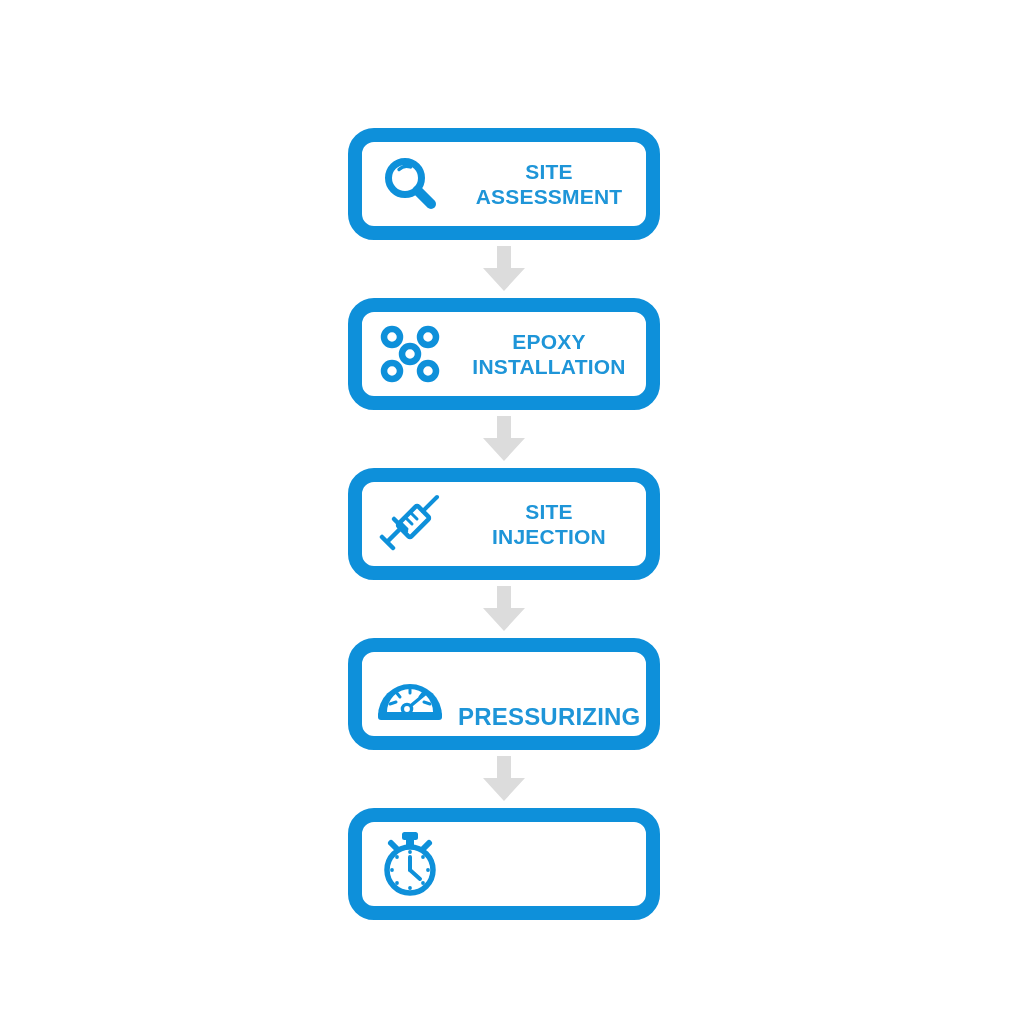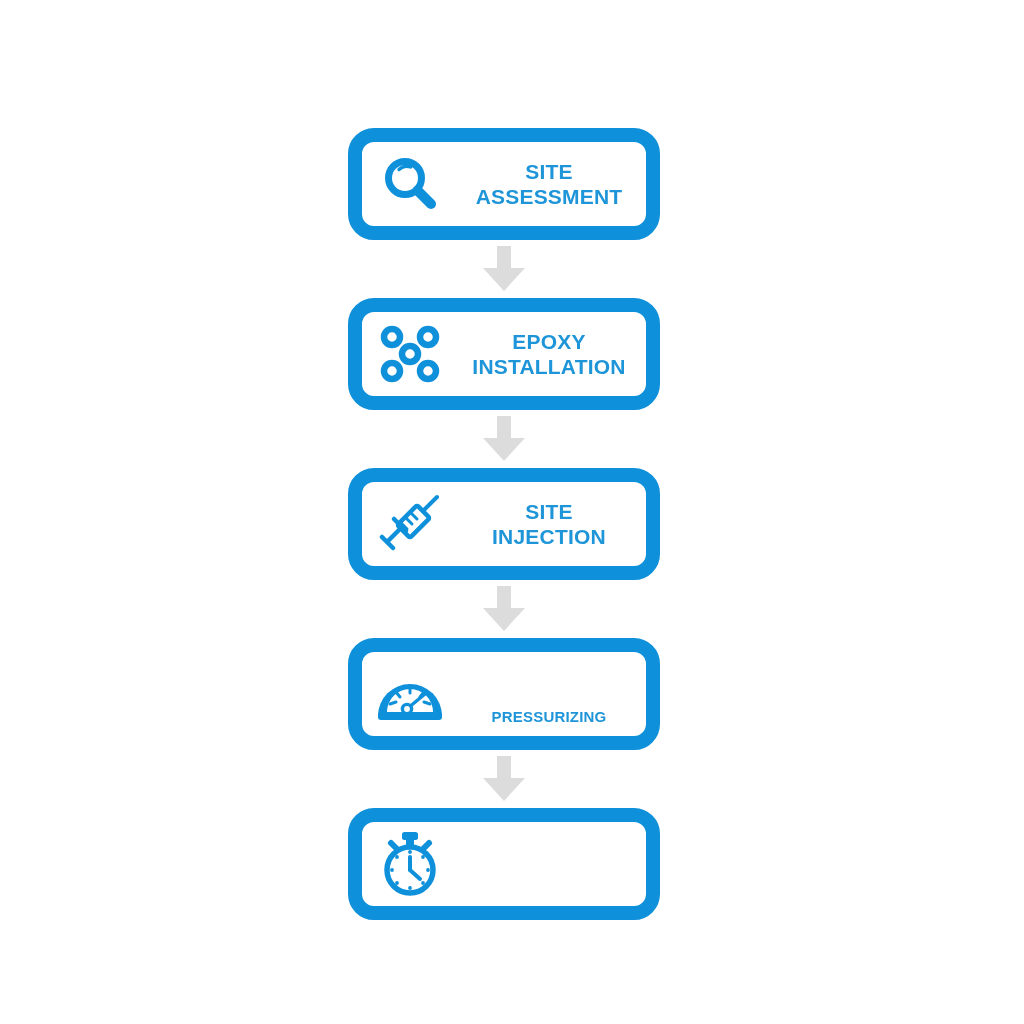"PRESSURIZING" .label.single { font-size: 15px -> 24px }
